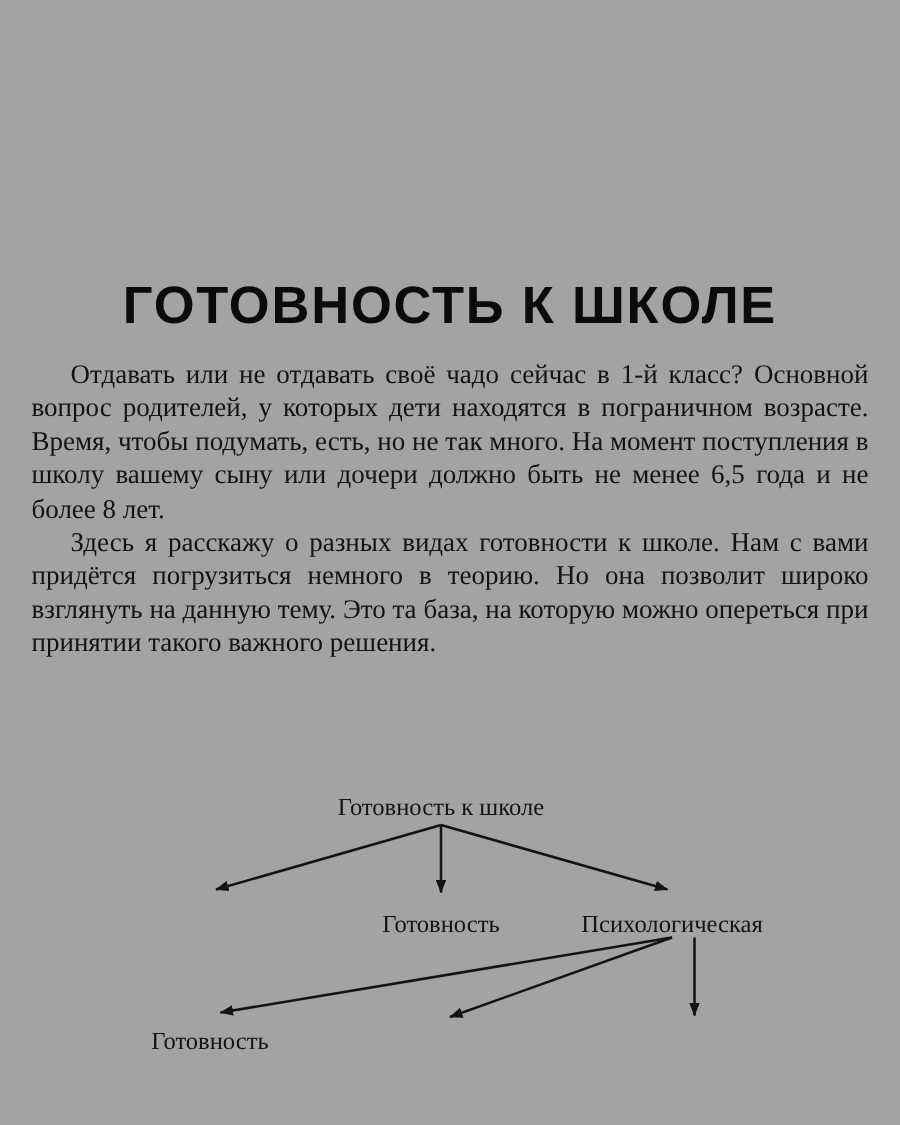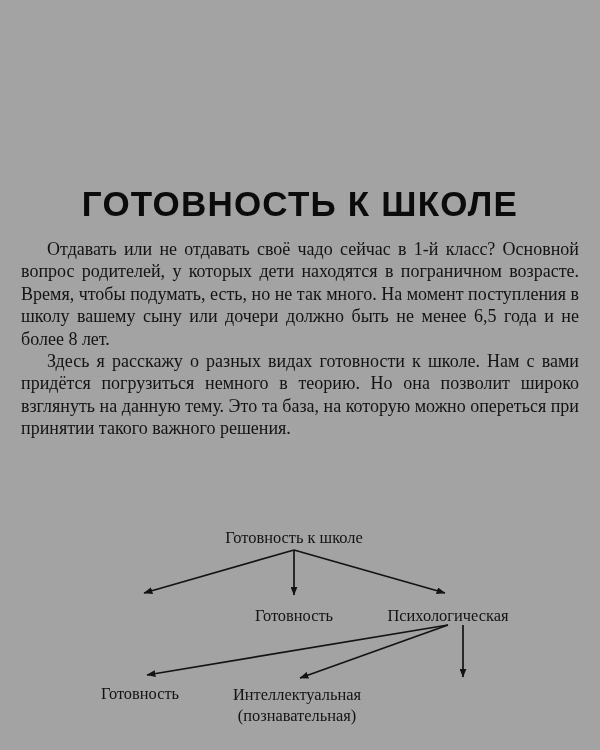"Интеллектуальная" div.node { html: <div> <div>Интеллектуальная</div> <div>(познавательная)</div> </div> -> none }
